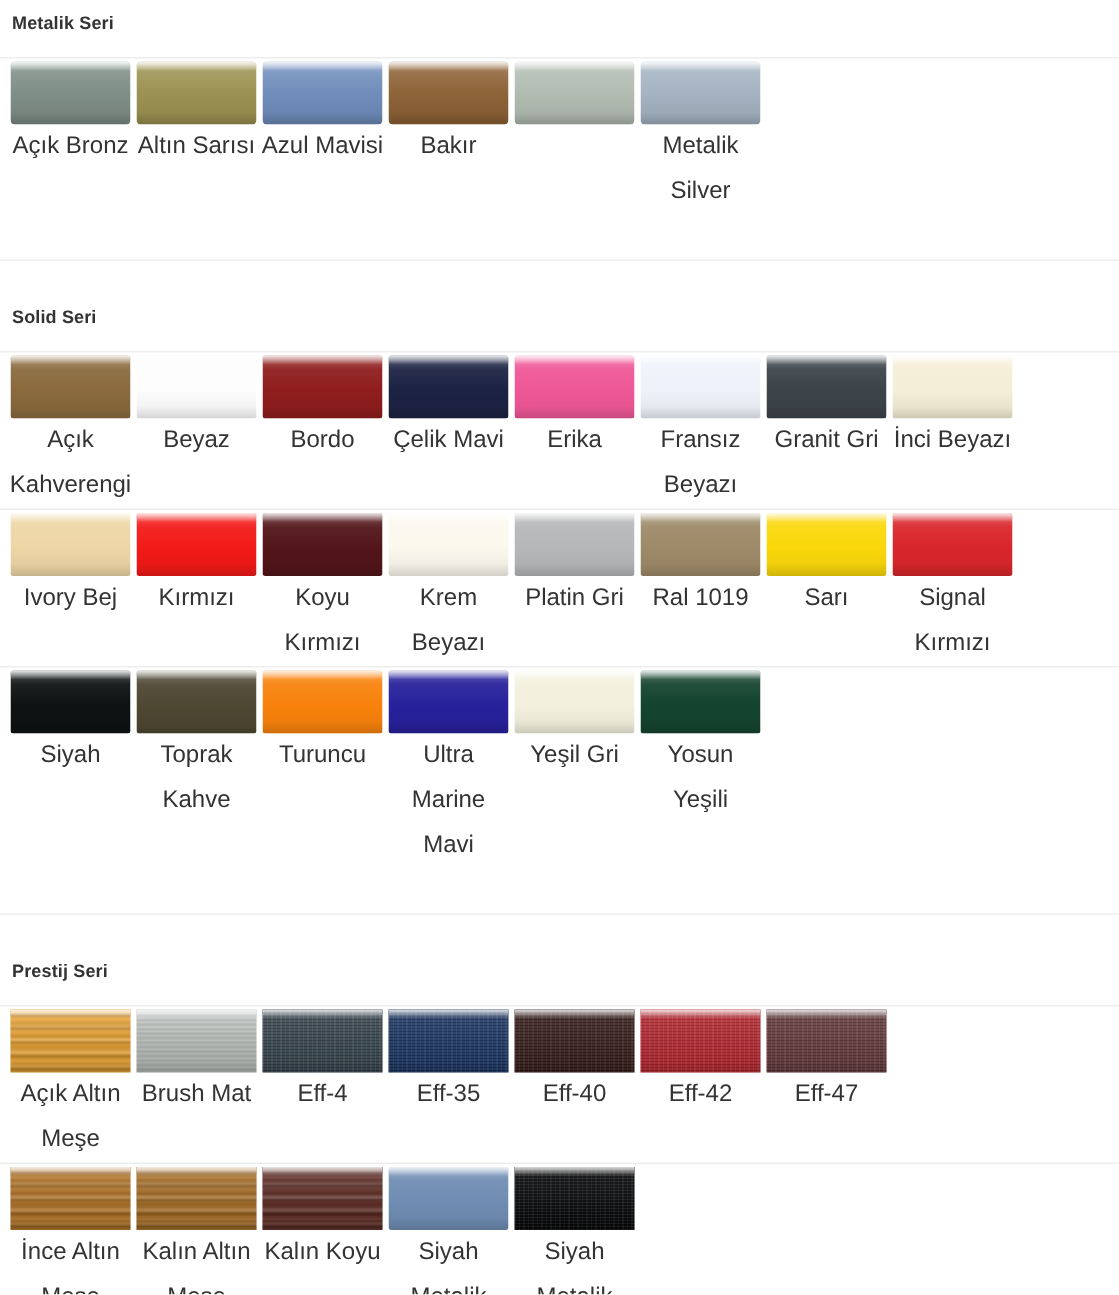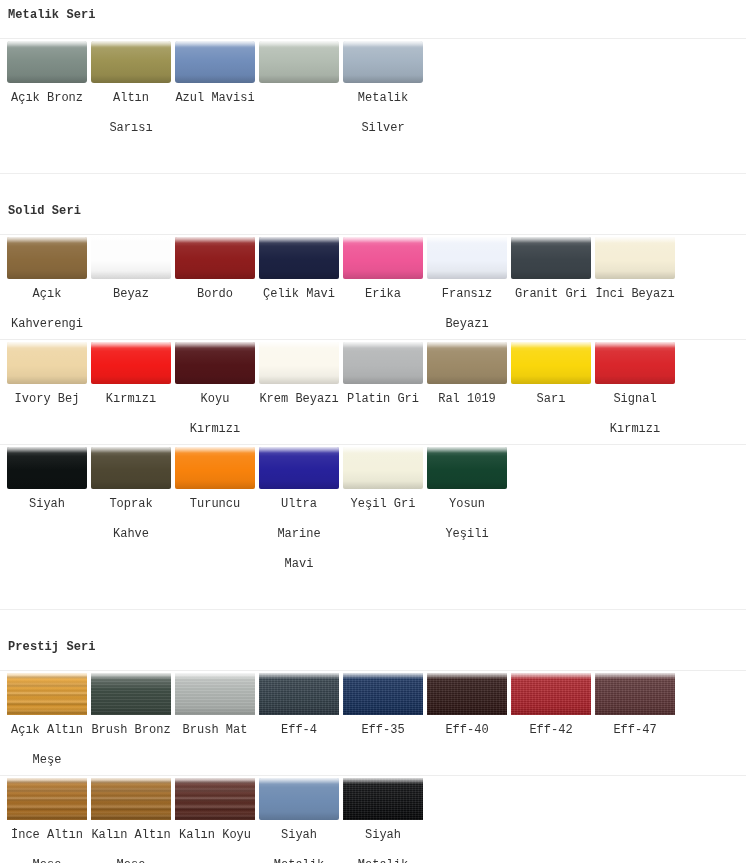"Metalik Seri" .section { font-family: Liberation Mono, monospace -> none }
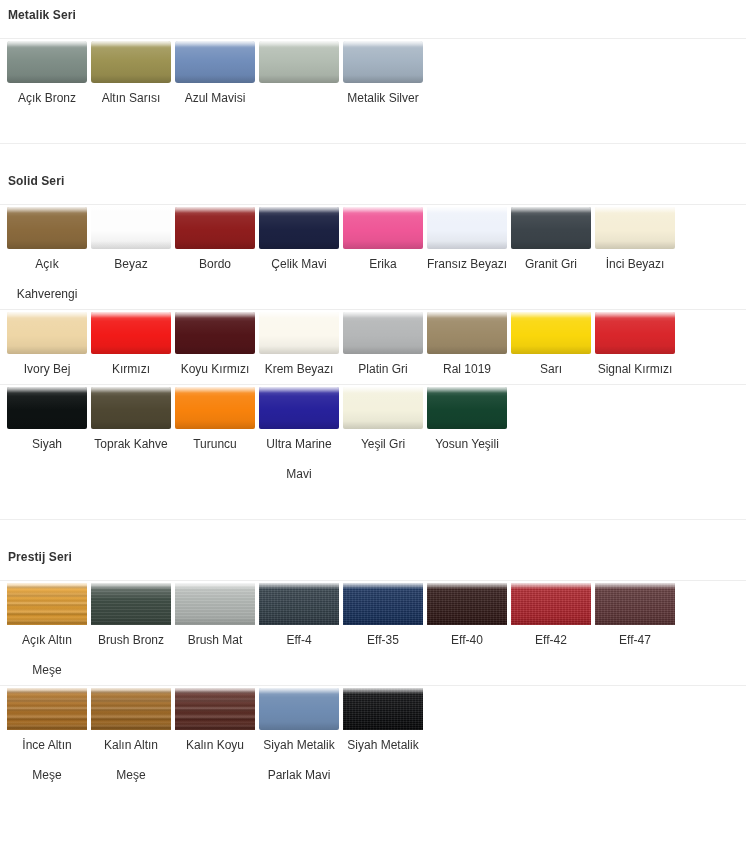"Açık Bronz" .chip-label { font-size: 12px -> 16px }
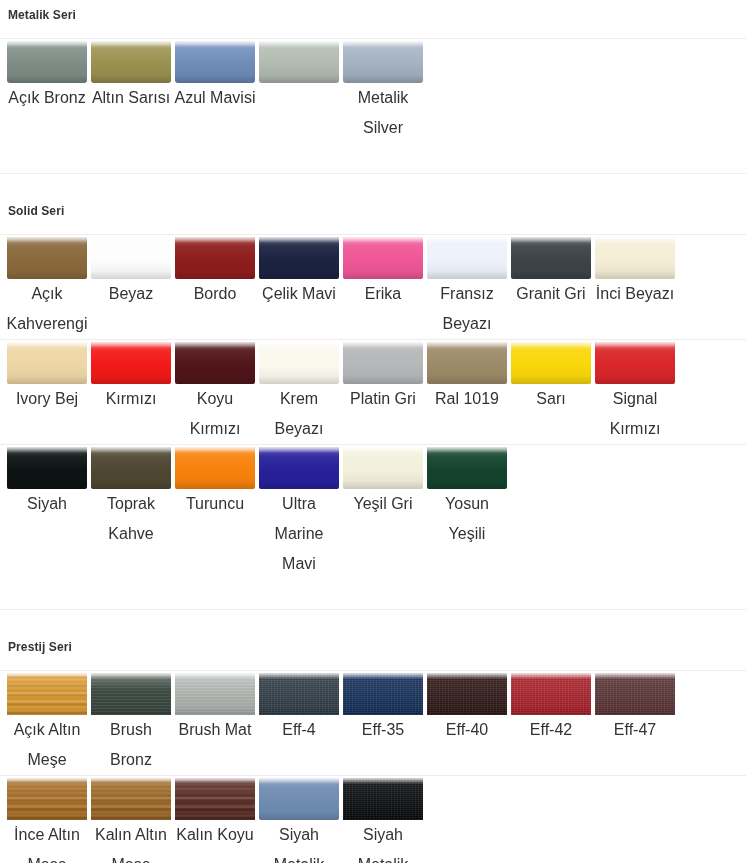"Bakır" div.swatch-cell { html: none -> <div> <div> <div></div> </div> <div> <span>Bakır</span> <span></span> </div> </div> }
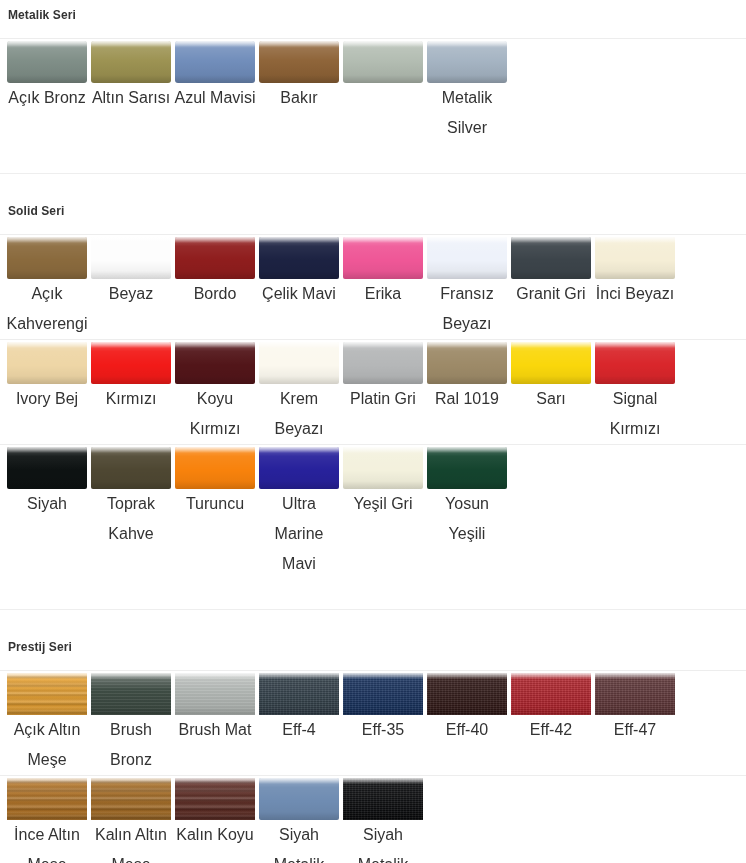"Brush Bronz" div.swatch-cell { html: <div> <div> <div></div> </div> <div> <span>Brush Bronz</span> <span></span> </div> </div> -> none }
